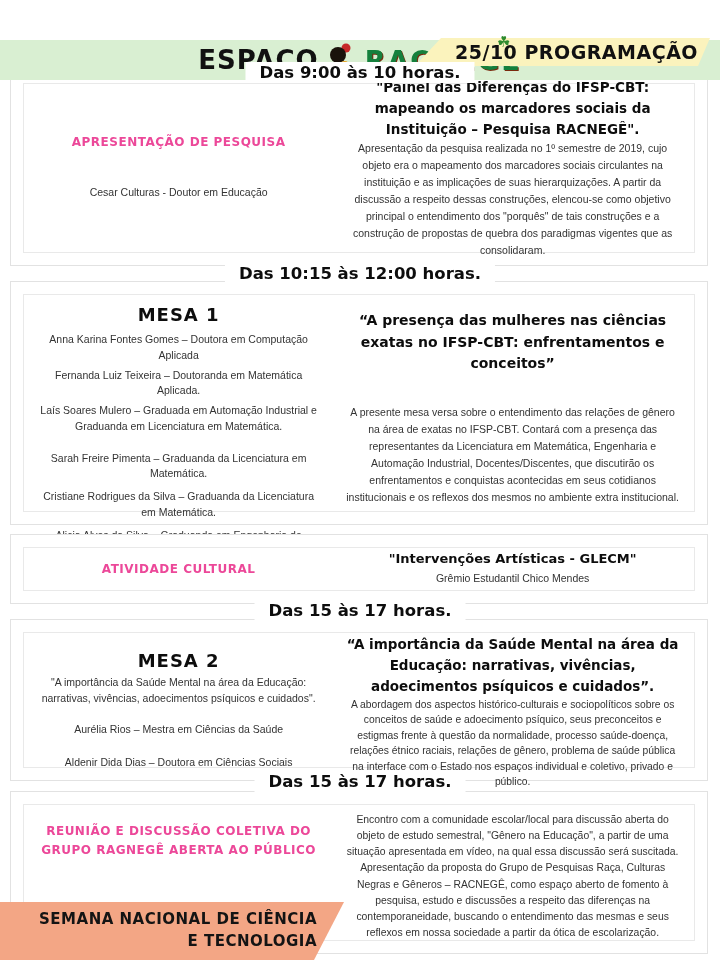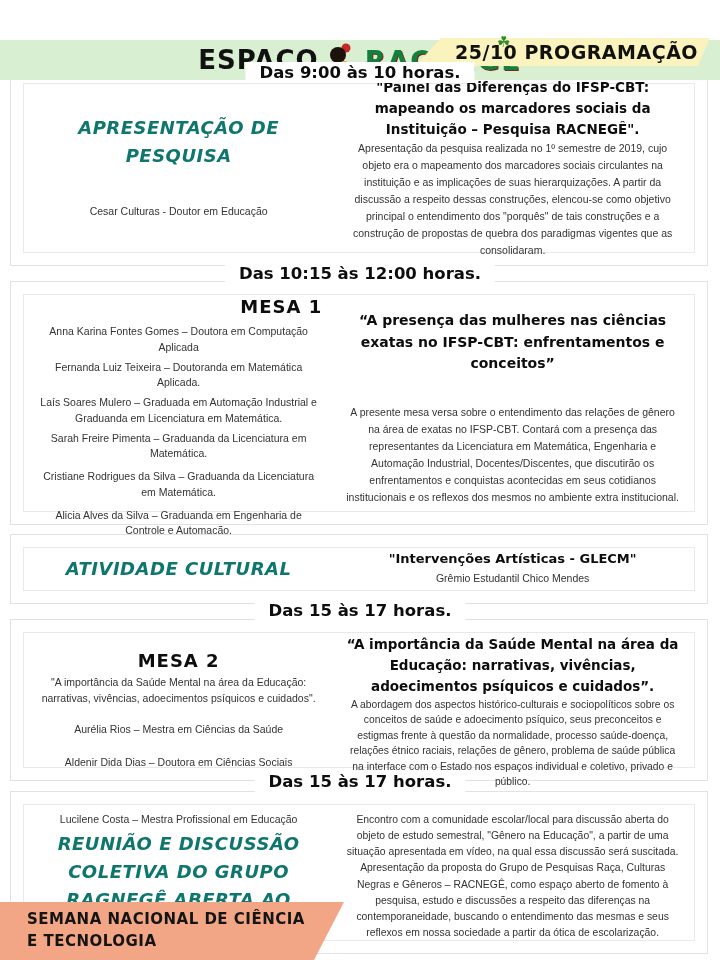"APRESENTAÇÃO DE PESQUISA" .big-title { color: #0f766e -> #ec4899; font-size: 18px -> 12px; font-style: italic -> none }
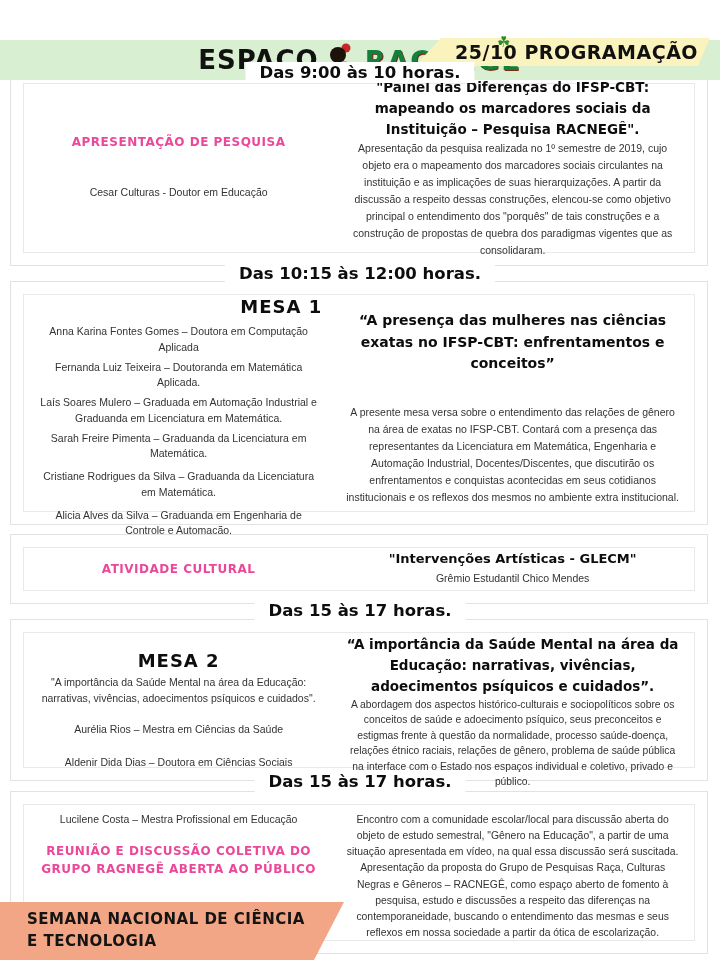"MESA 1" div.col-left { align-items: flex-end -> none; padding-top: 0 -> 8px }
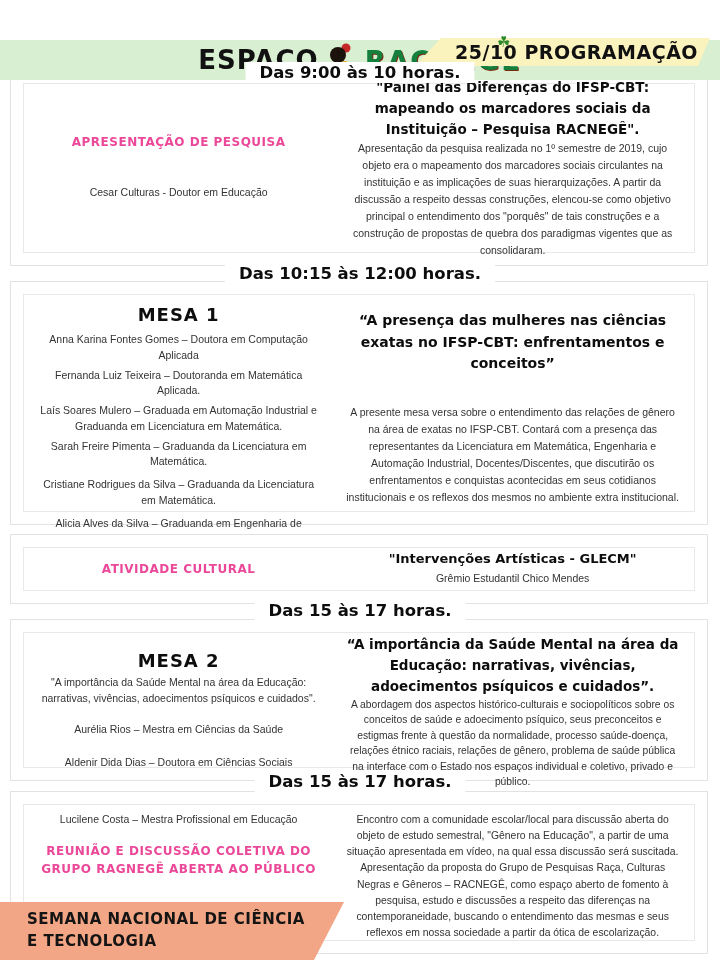"Sarah Freire Pimenta – Graduanda" .gap-top { margin-top: 2px -> 14px }
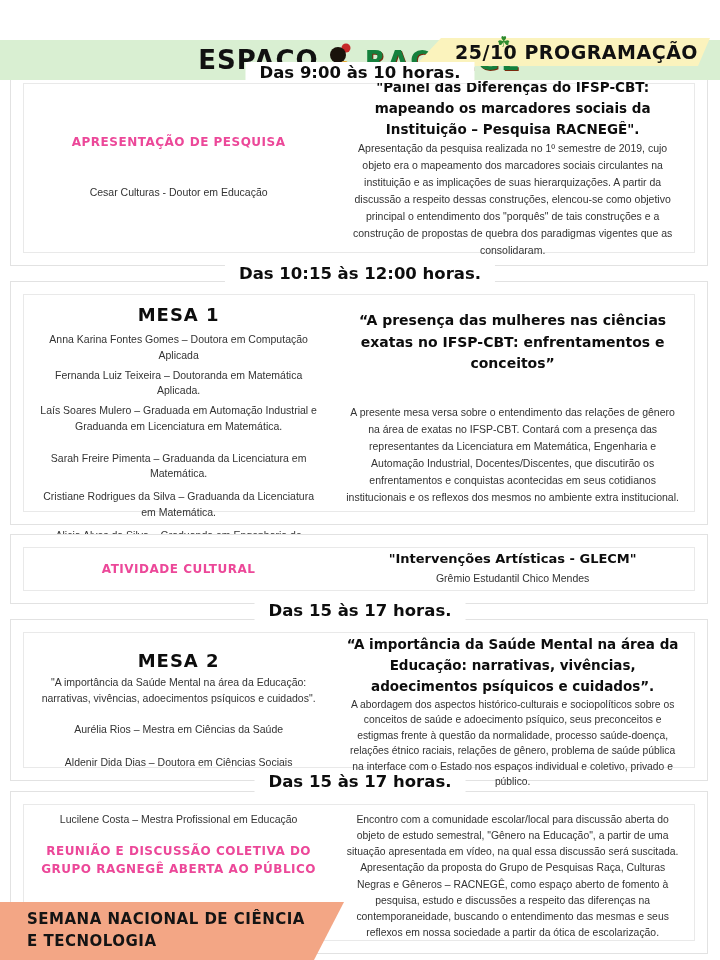"Lucilene Costa – Mestra Profissional" div.name-line { html: <div>Lucilene Costa – Mestra Profissional em Educação</div> -> none }
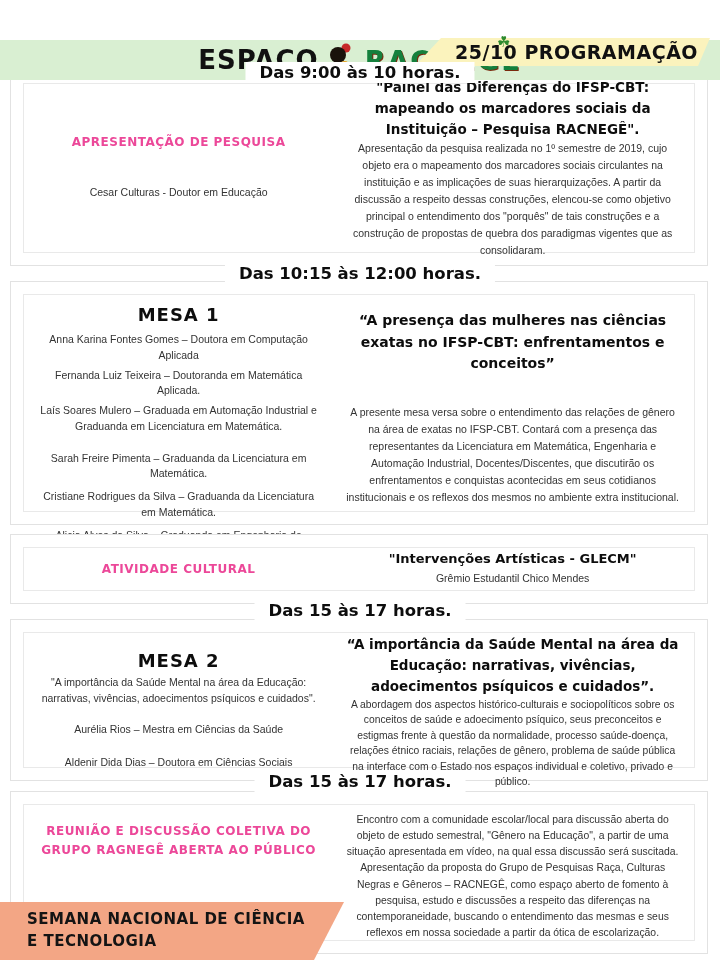"SEMANA NACIONAL DE CIÊNCIA E" .footer span { text-align: left -> right }
